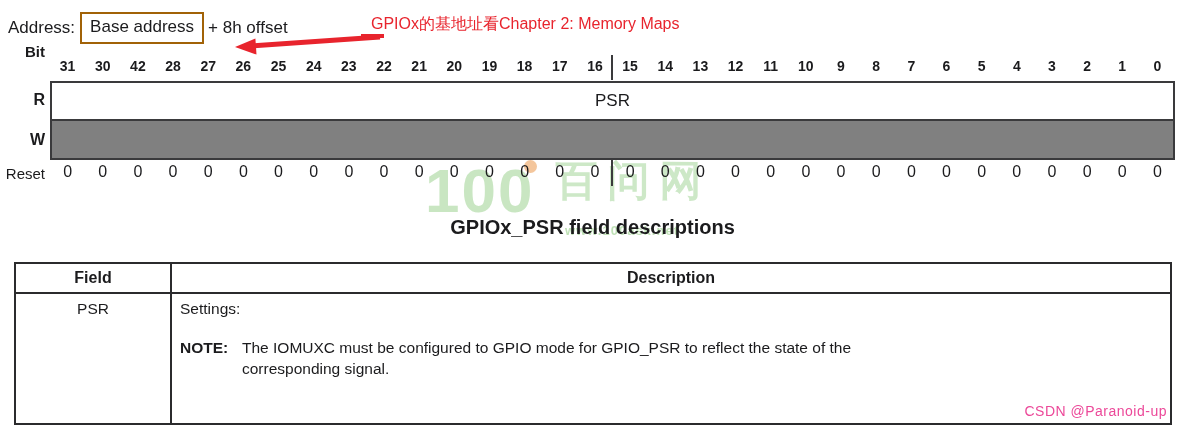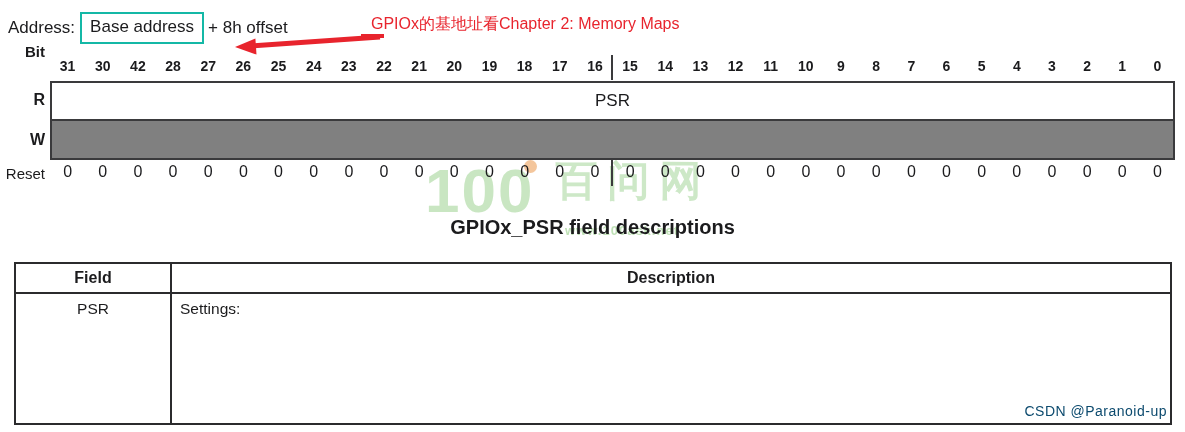"Base address" .base-addr-box { border: 2px solid #14b8a6 -> 2px solid #a16207 }
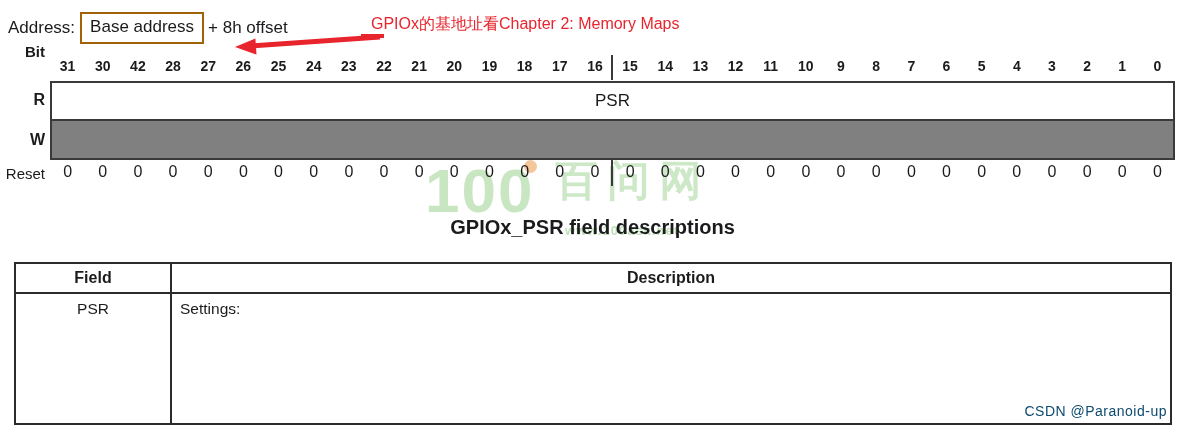"NOTE:" div.desc-note { html: none -> <div> <span>NOTE:</span> <span> <div>The IOMUXC must be configured to GPIO mode for GPIO_PSR to reflect the state of the</div> <div>corresponding signal.</div> </span> </div> }
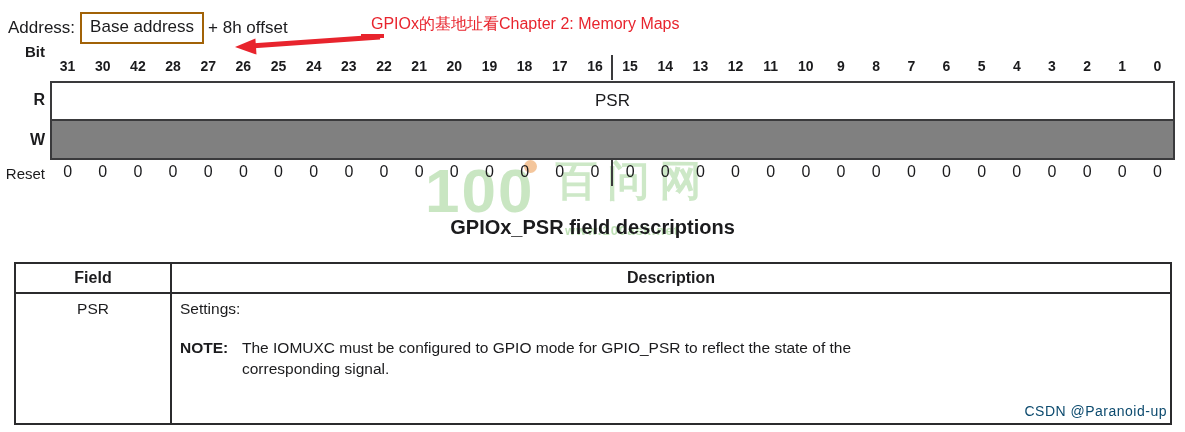"CSDN @Paranoid-up" .csdn-wm { color: #0c4a6e -> #ec4899 }
